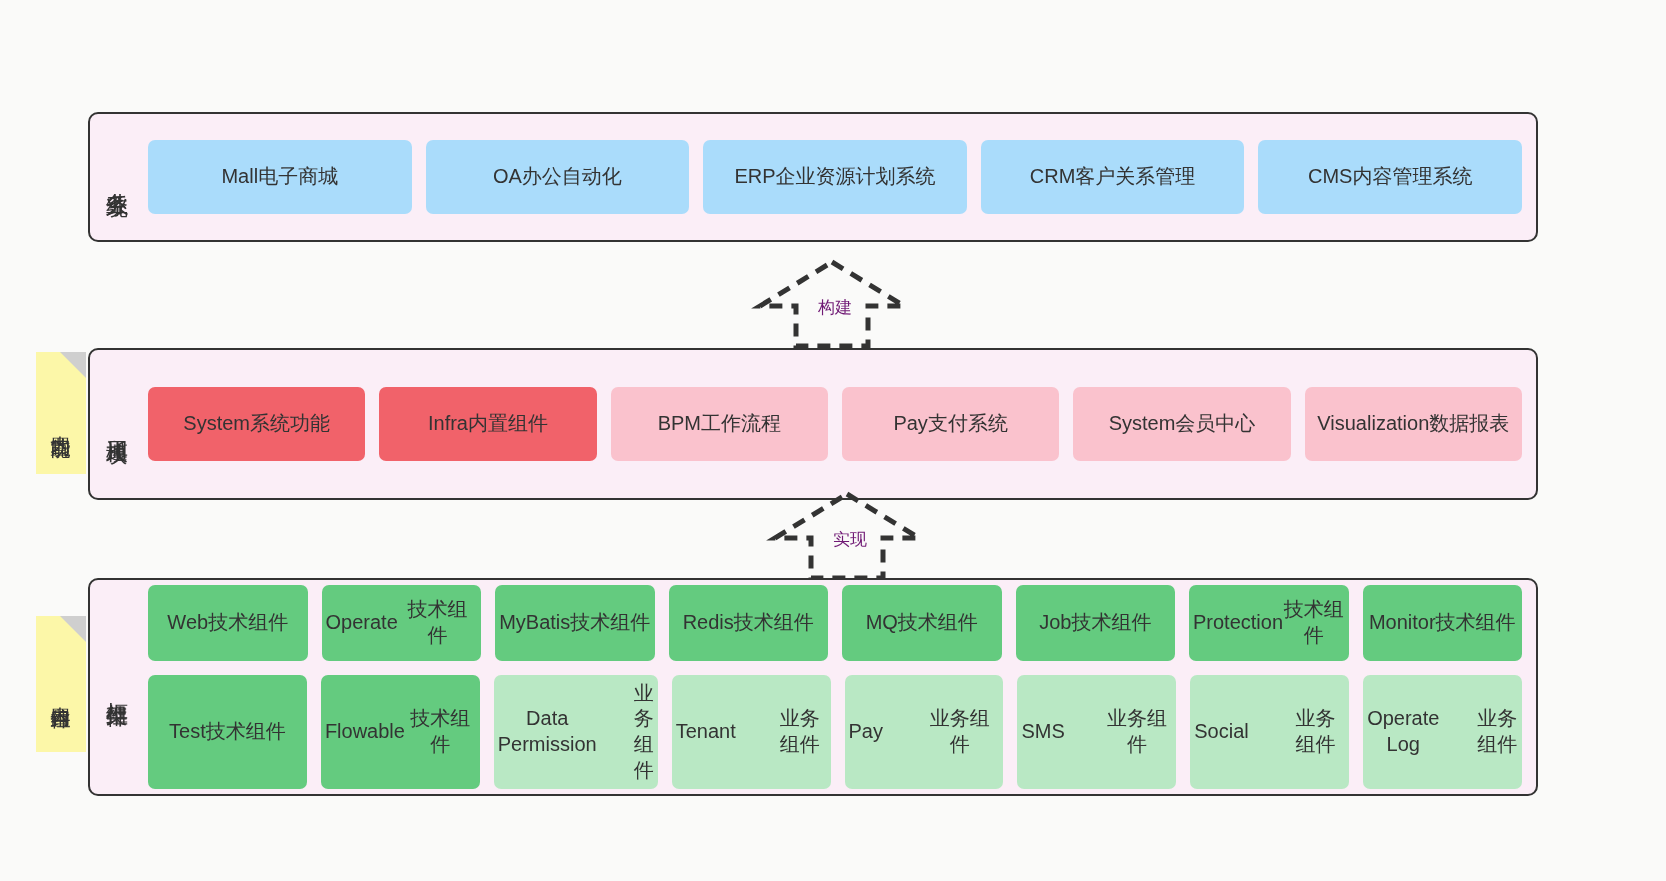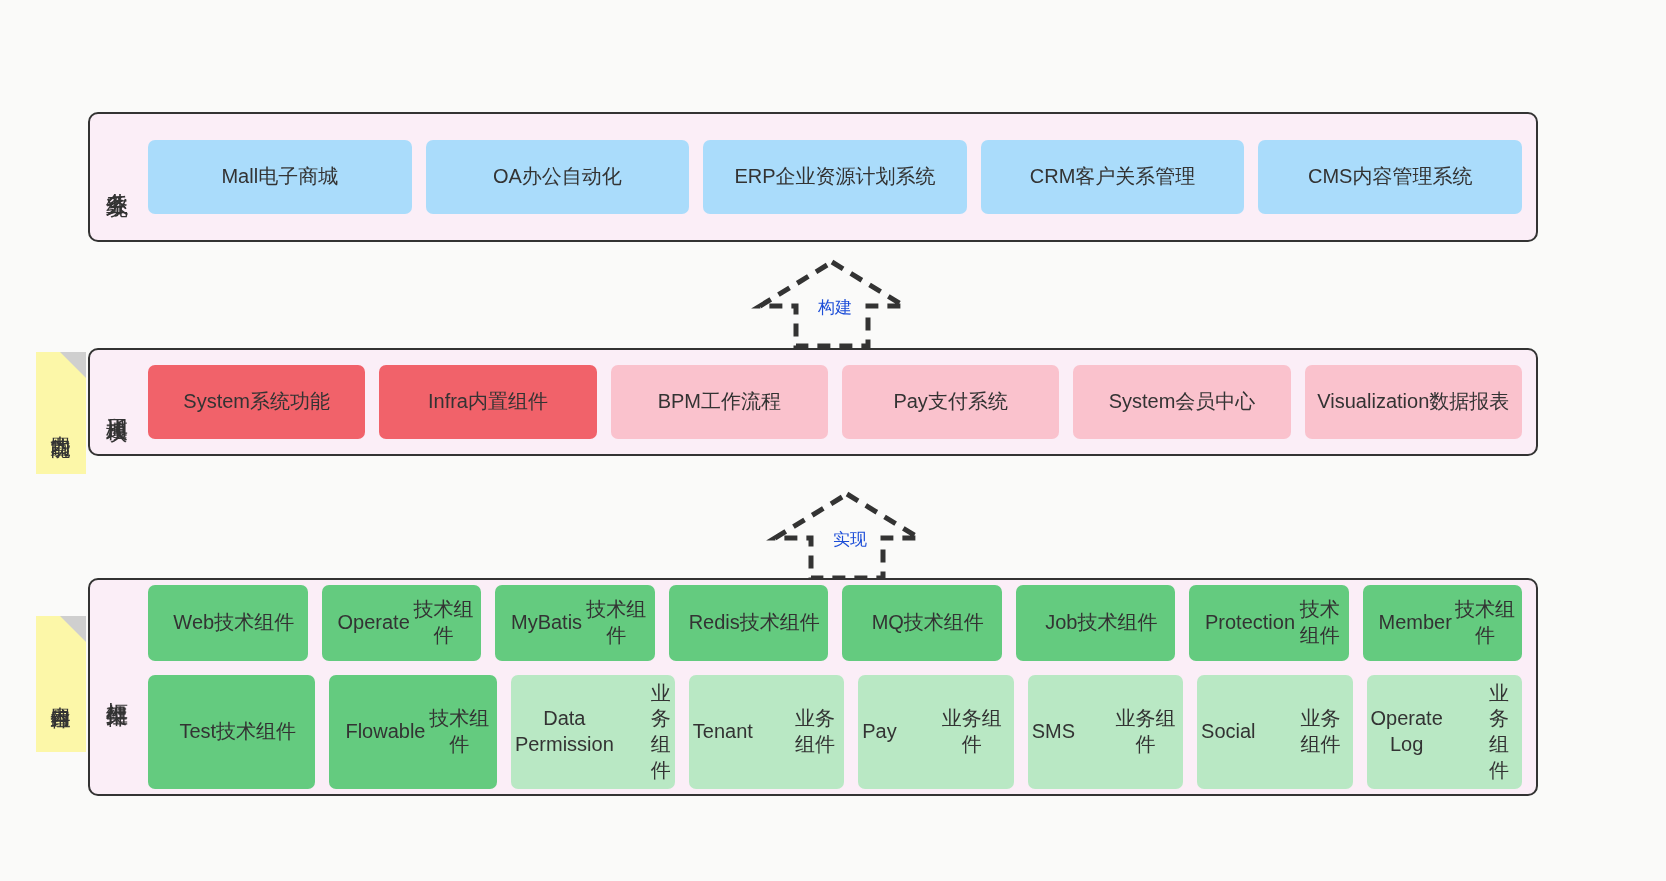"构建" .arrow-label { color: #1d4ed8 -> #701a75 }
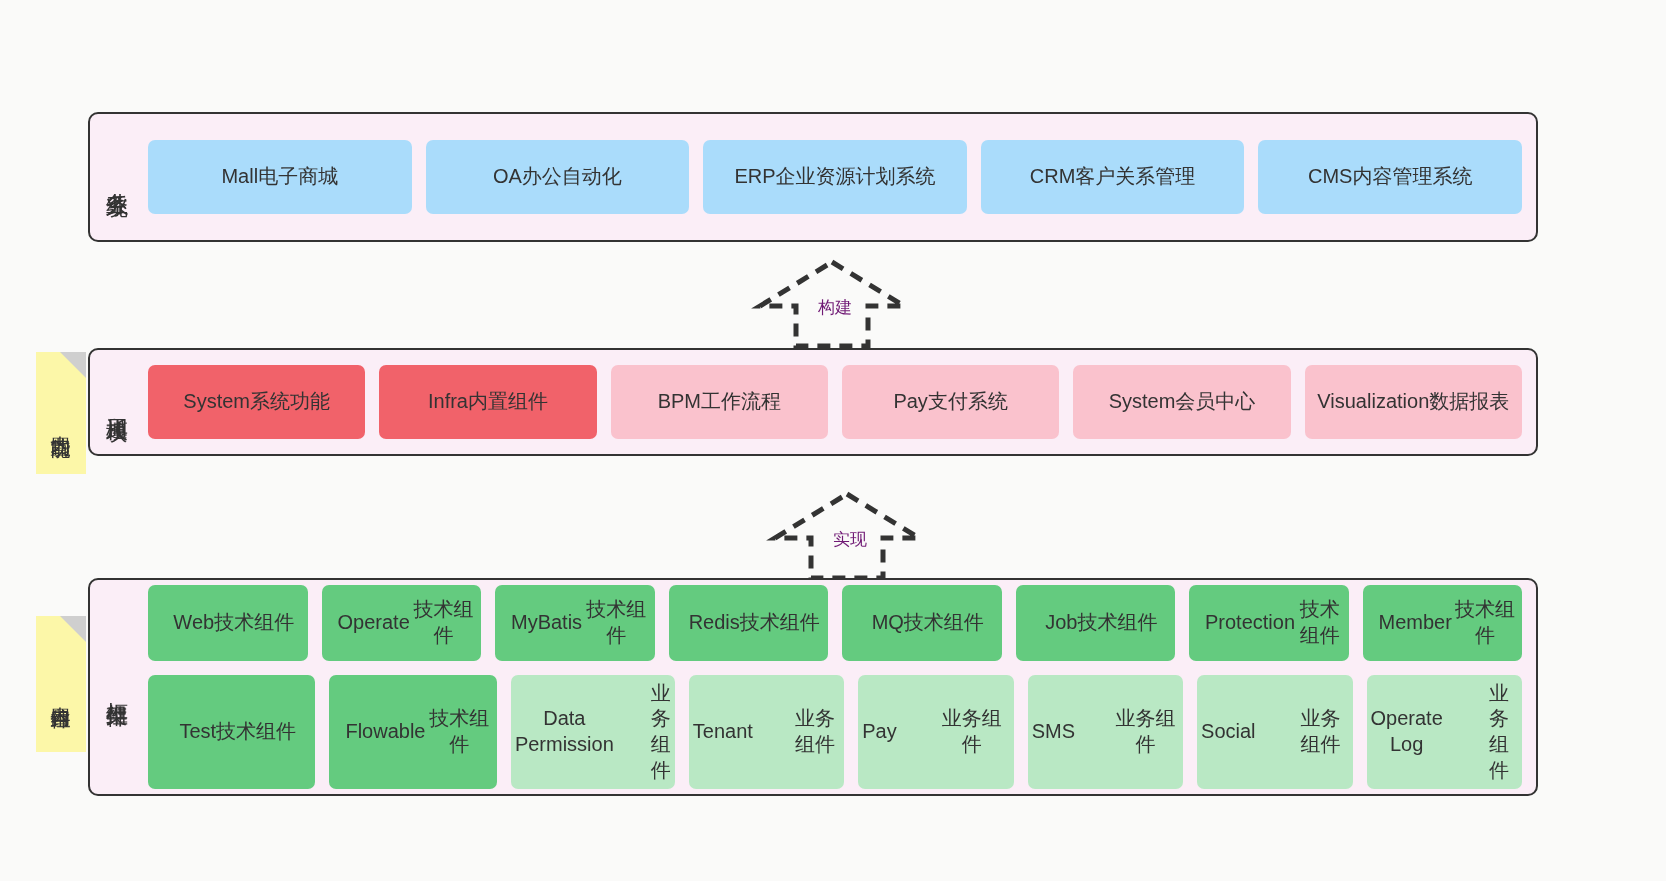"System" #layer-common { height: 108px -> 152px }
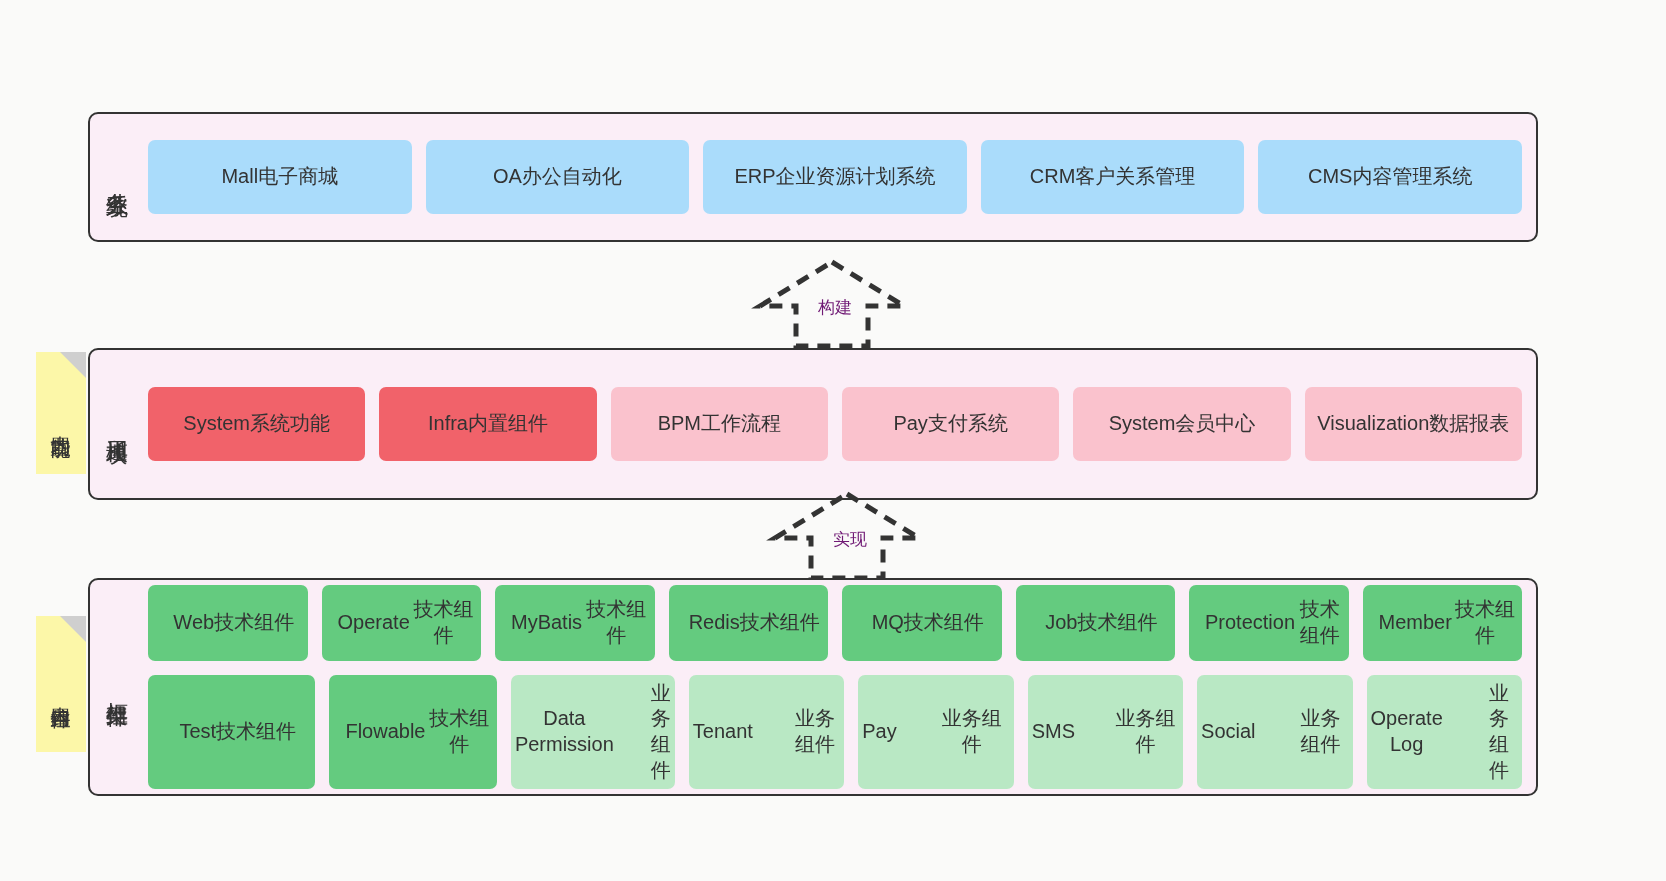"Web" .card.green { padding-left: 16px -> none }
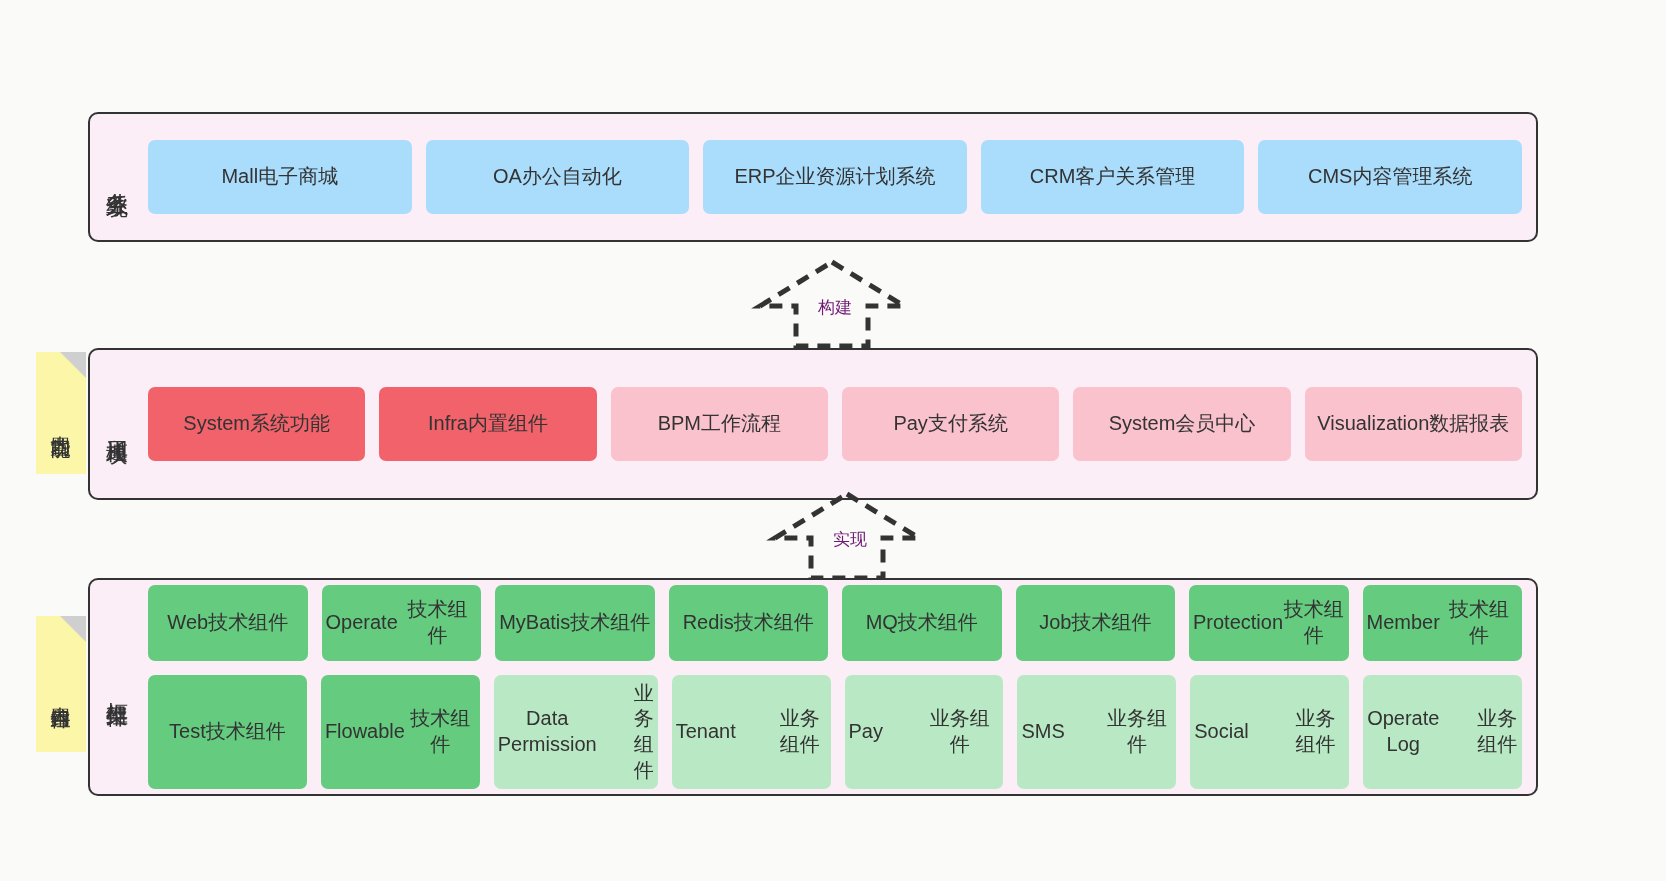"Member" span.en { text: Member -> Monitor }
